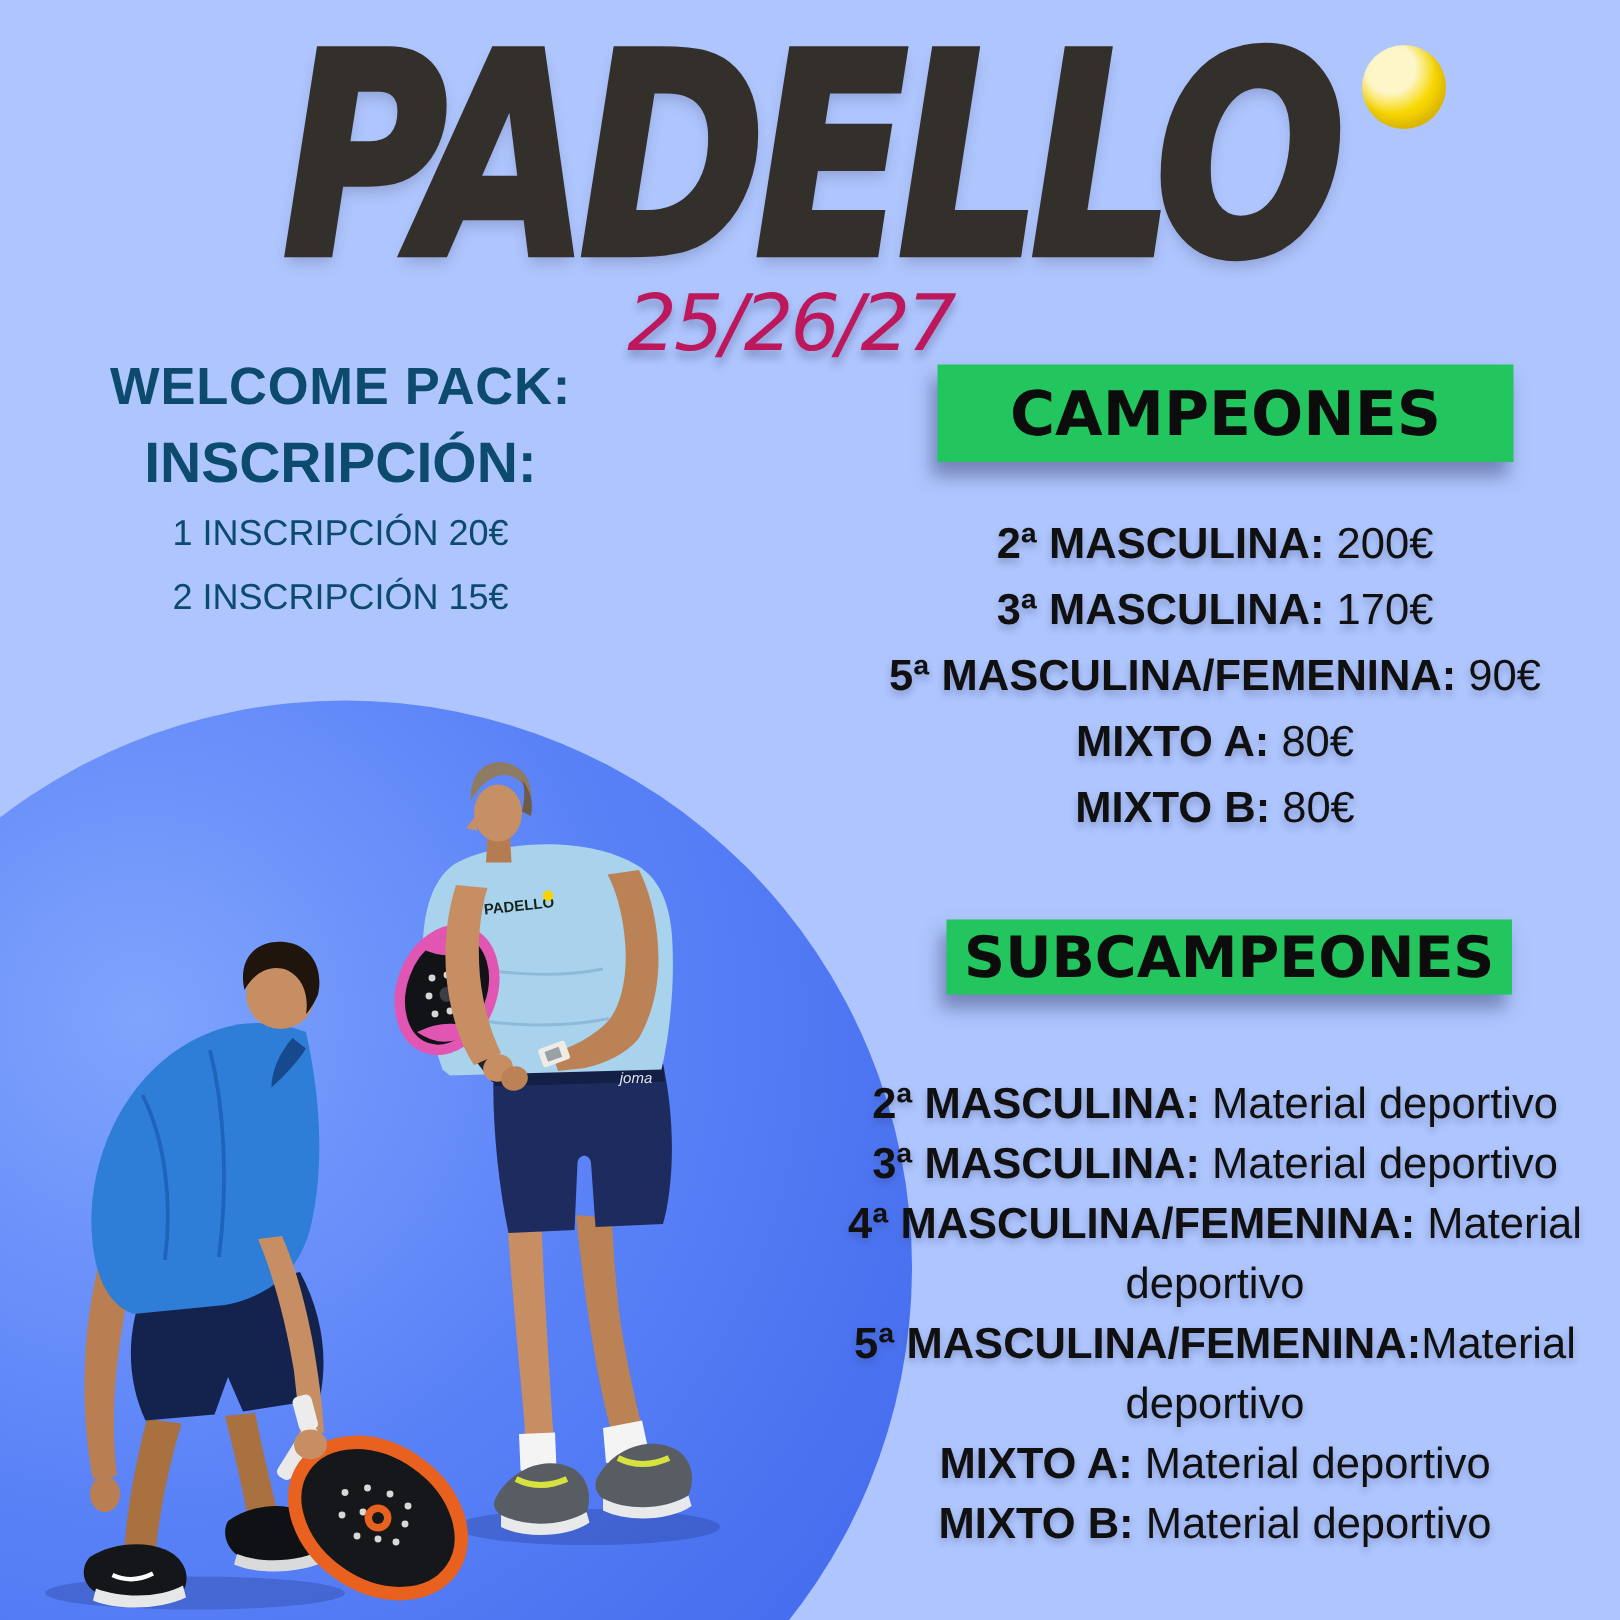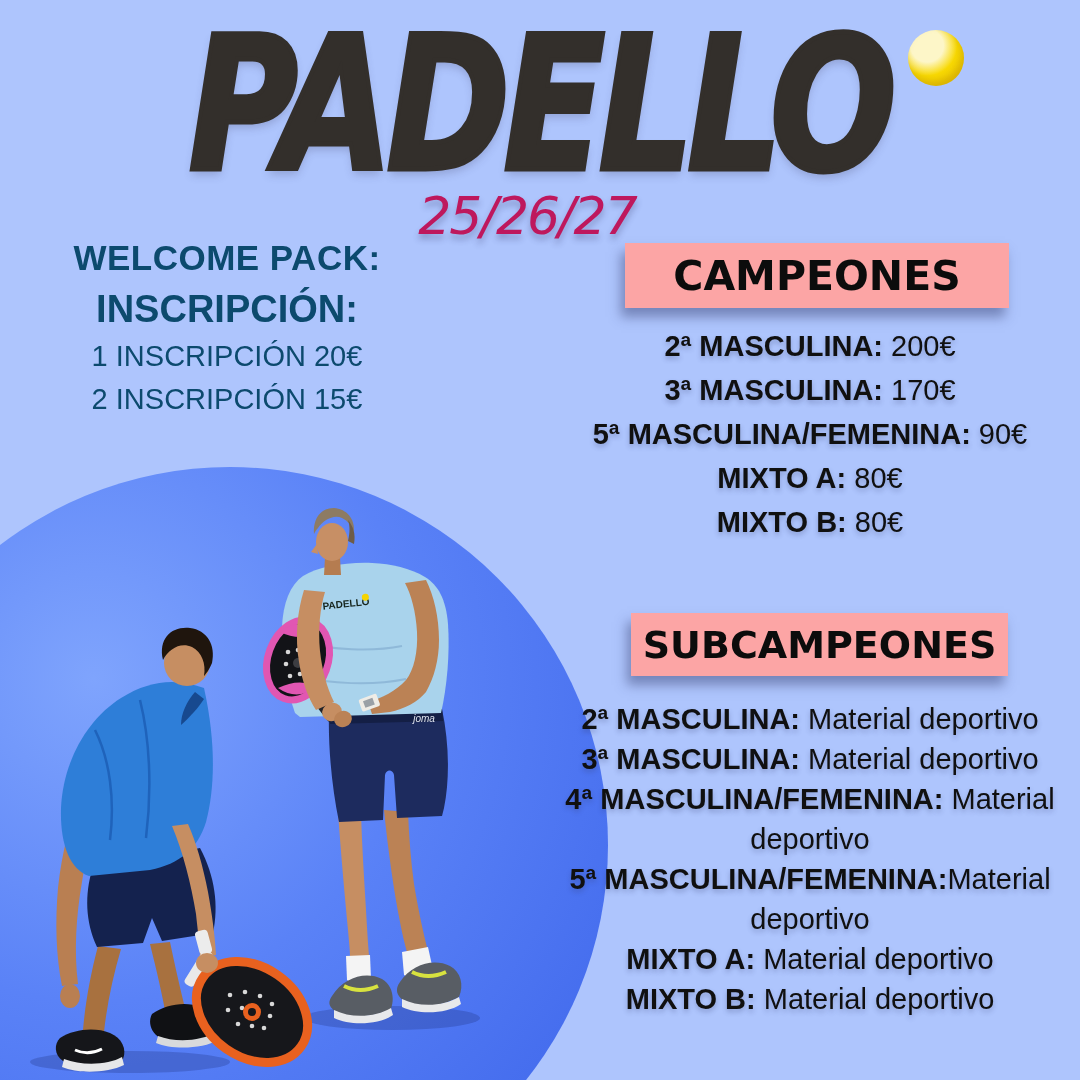"CAMPEONES" .header-box { background: #fca5a5 -> #22c55e }
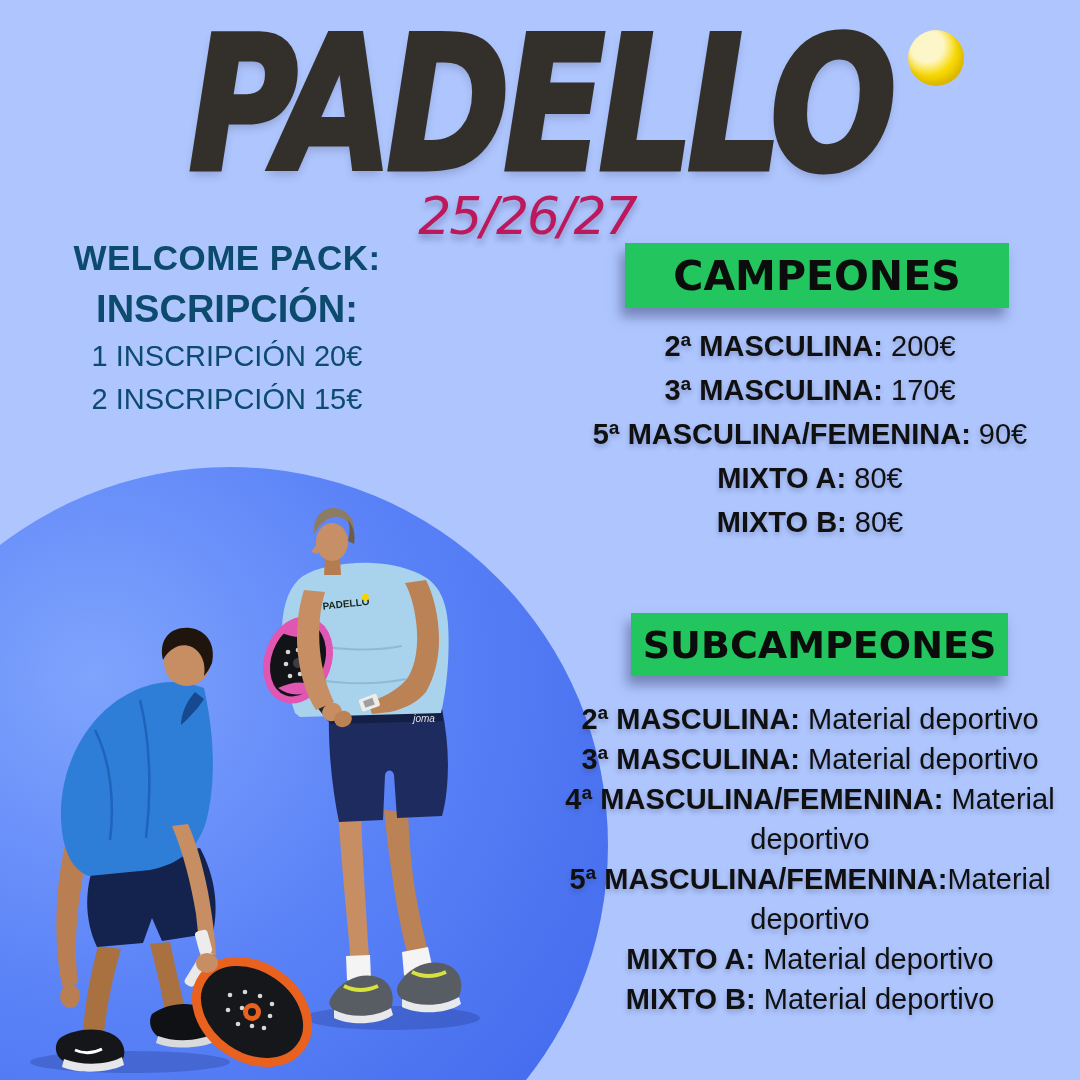"1 INSCRIPCIÓN 20€" .ins-line { font-size: 29px -> 24px }
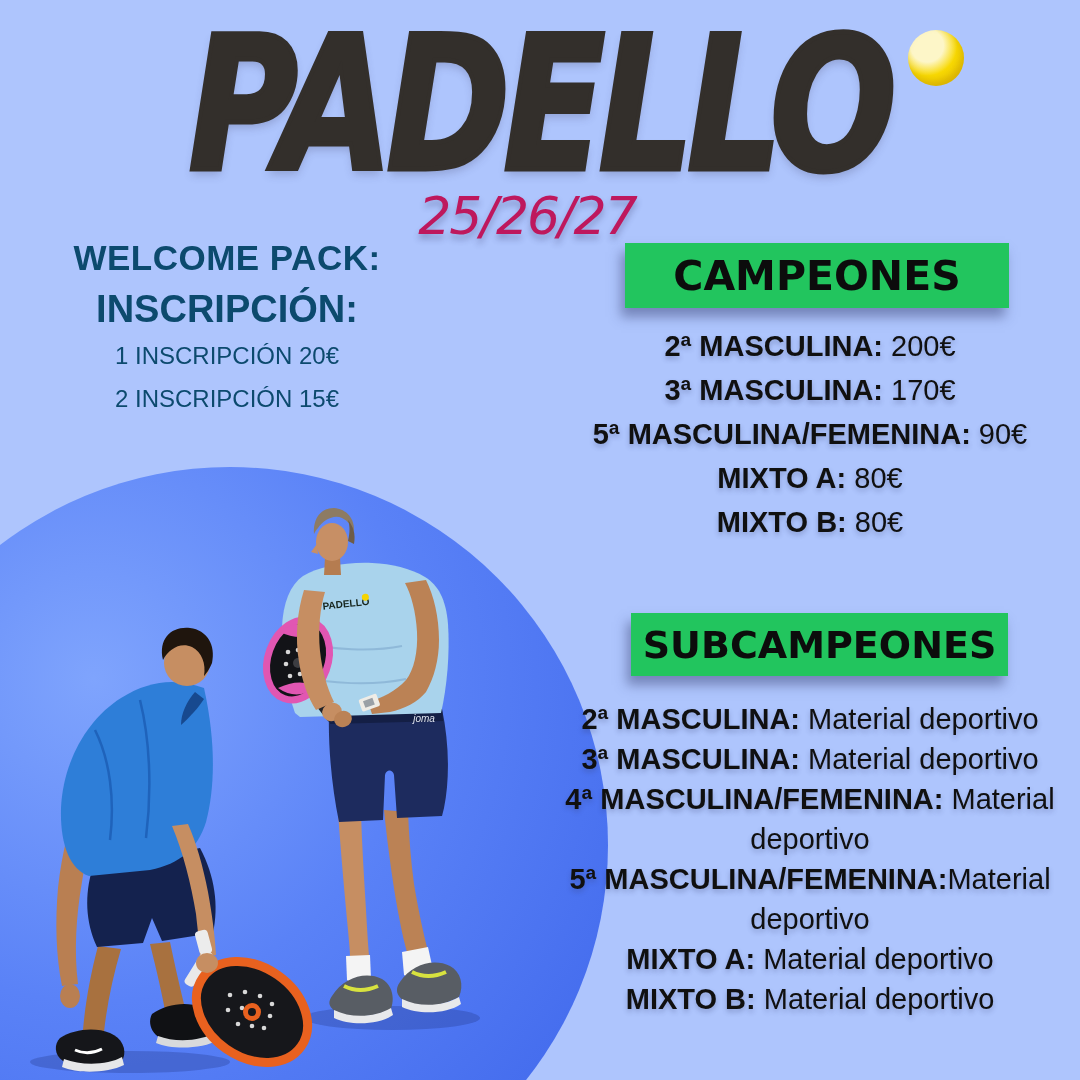"2ª MASCULINA: 200€" .prize-list { margin-top: none -> 17px }
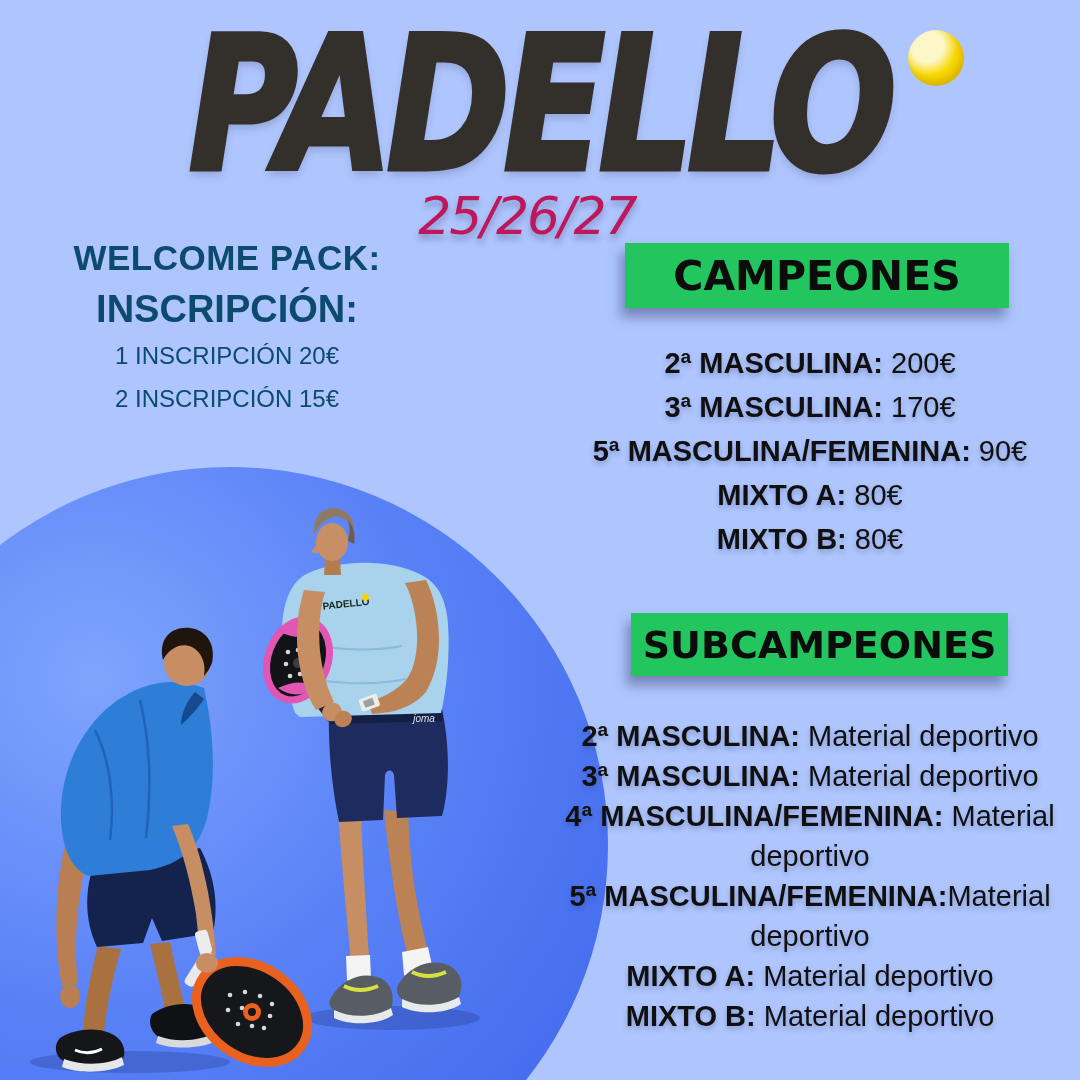"SUBCAMPEONES" .sub-box { height: 63px -> 50px }
